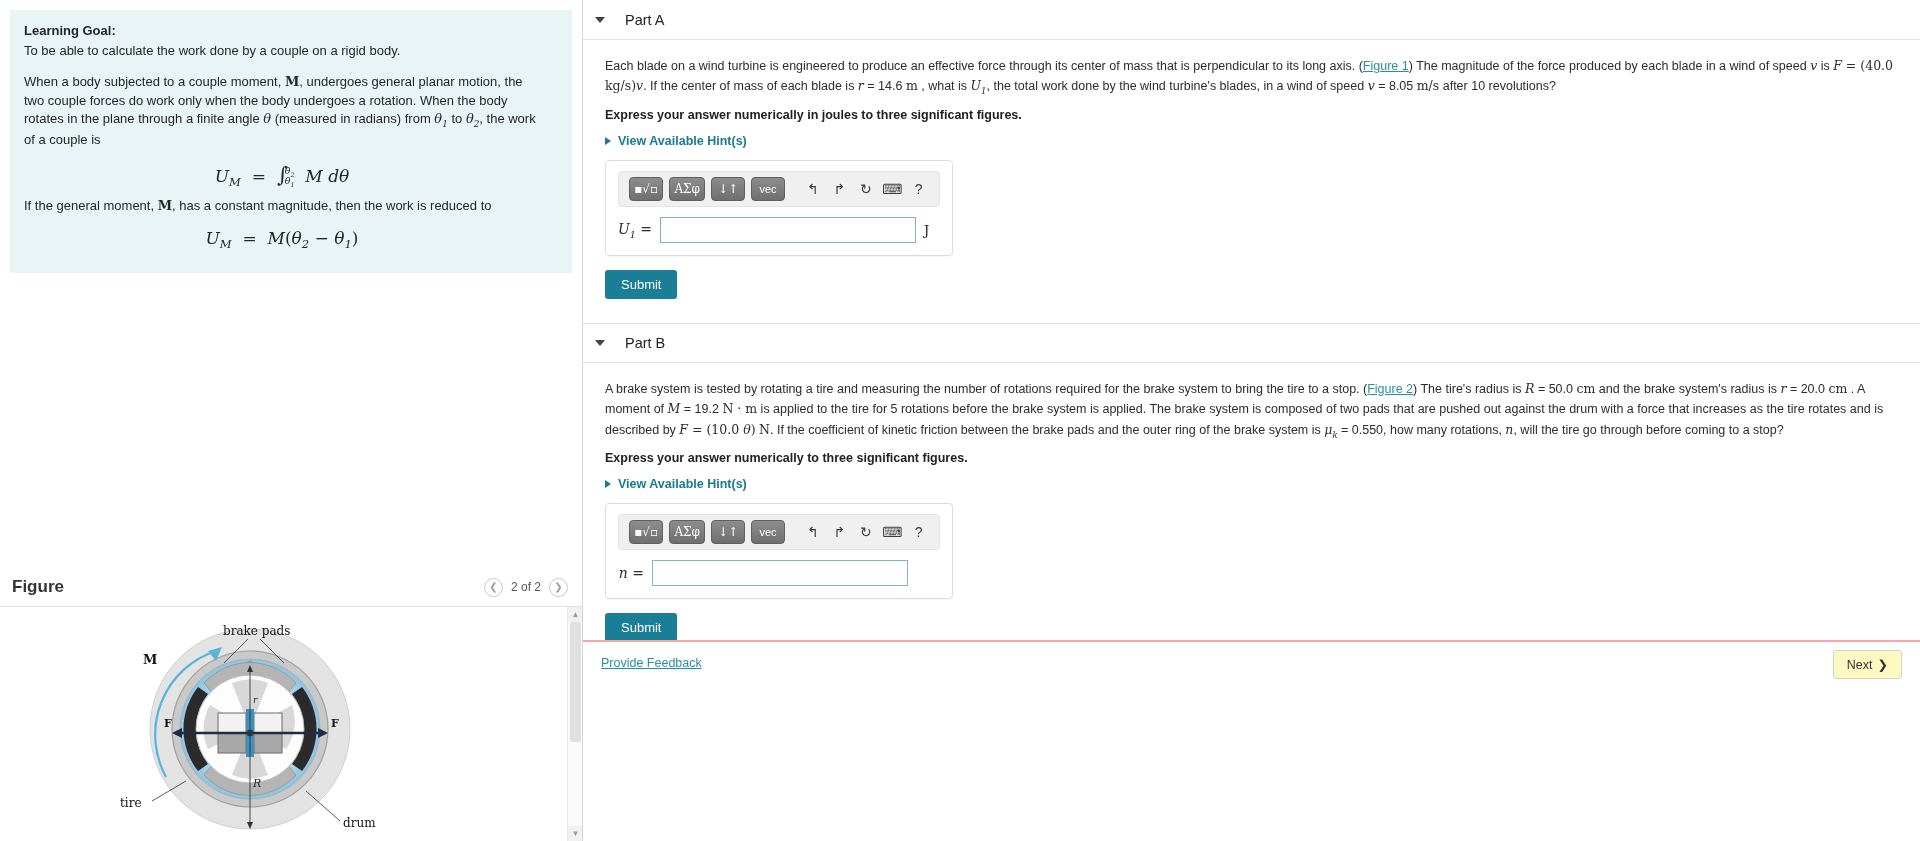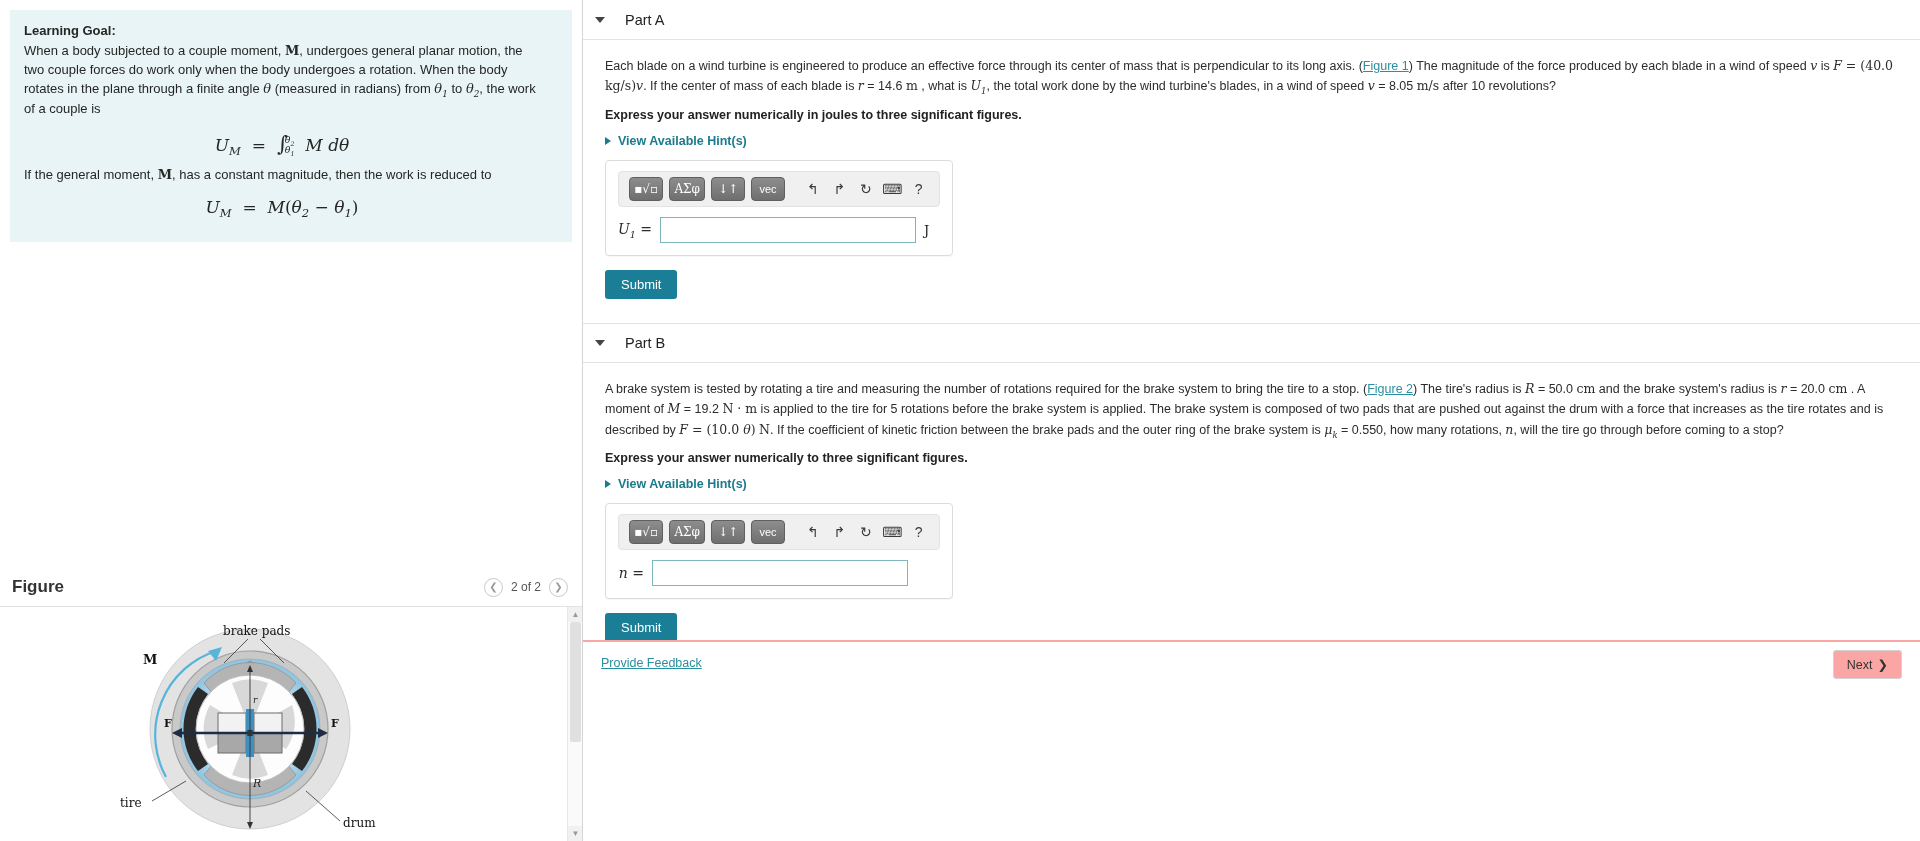"To be able to calculate" div.lg-sub { html: none -> <div>To be able to calculate the work done by a couple on a rigid body.</div> }
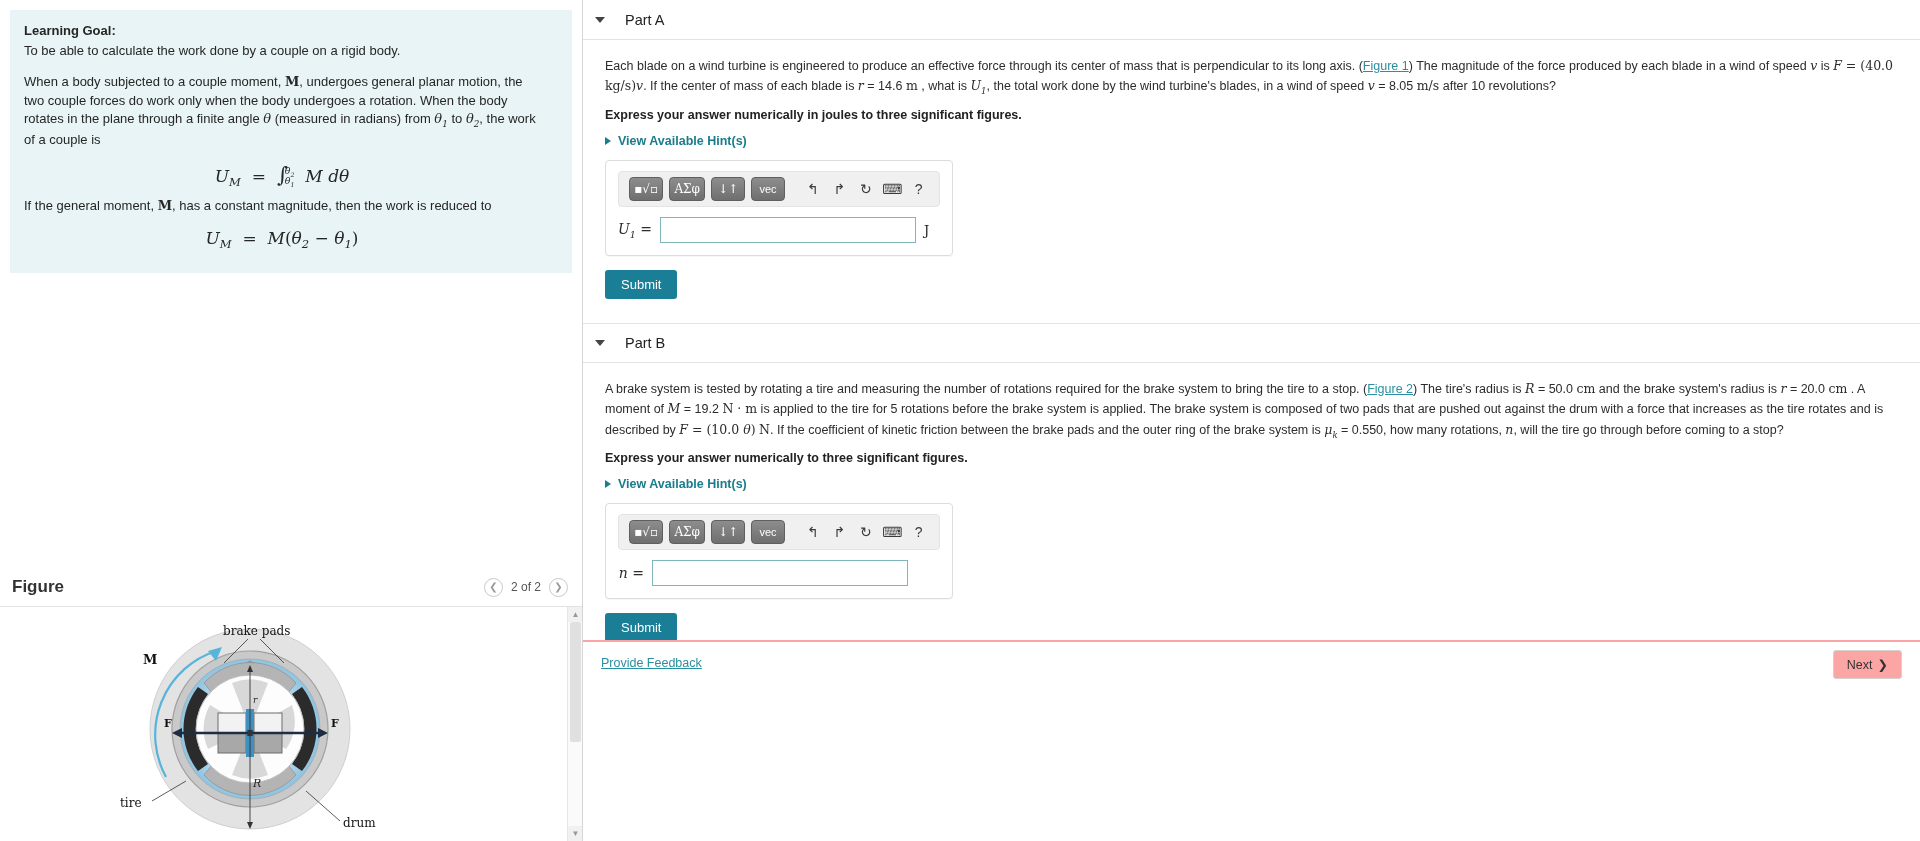"Next" .next-btn { background: #fca5a5 -> #fef9c3 }
